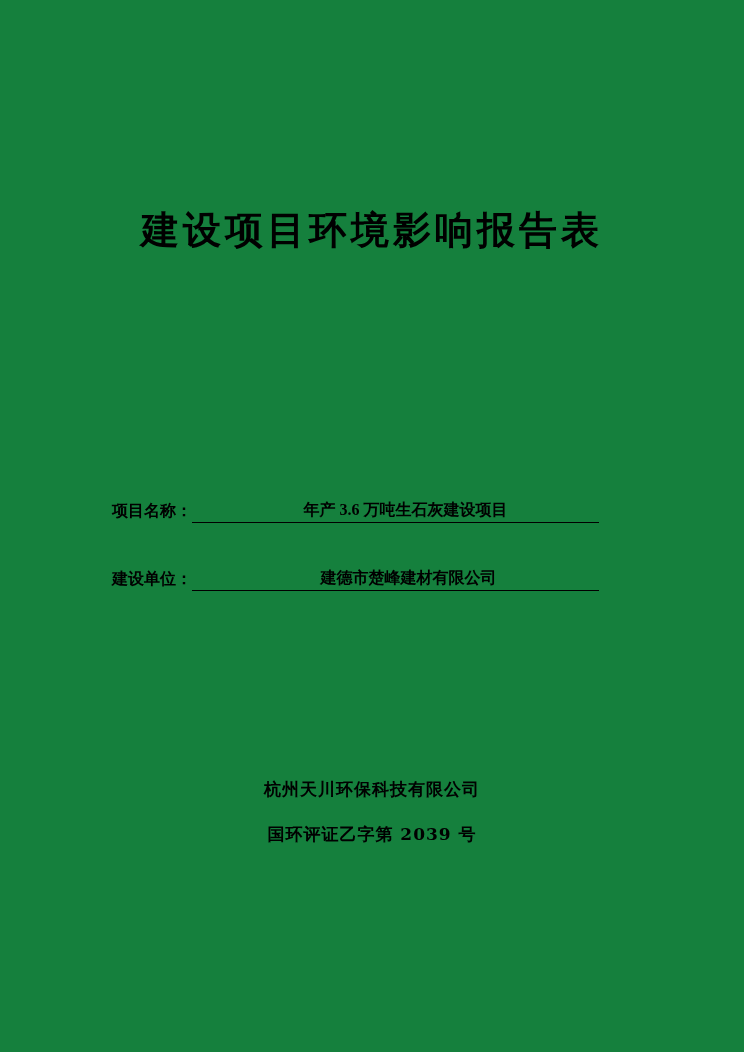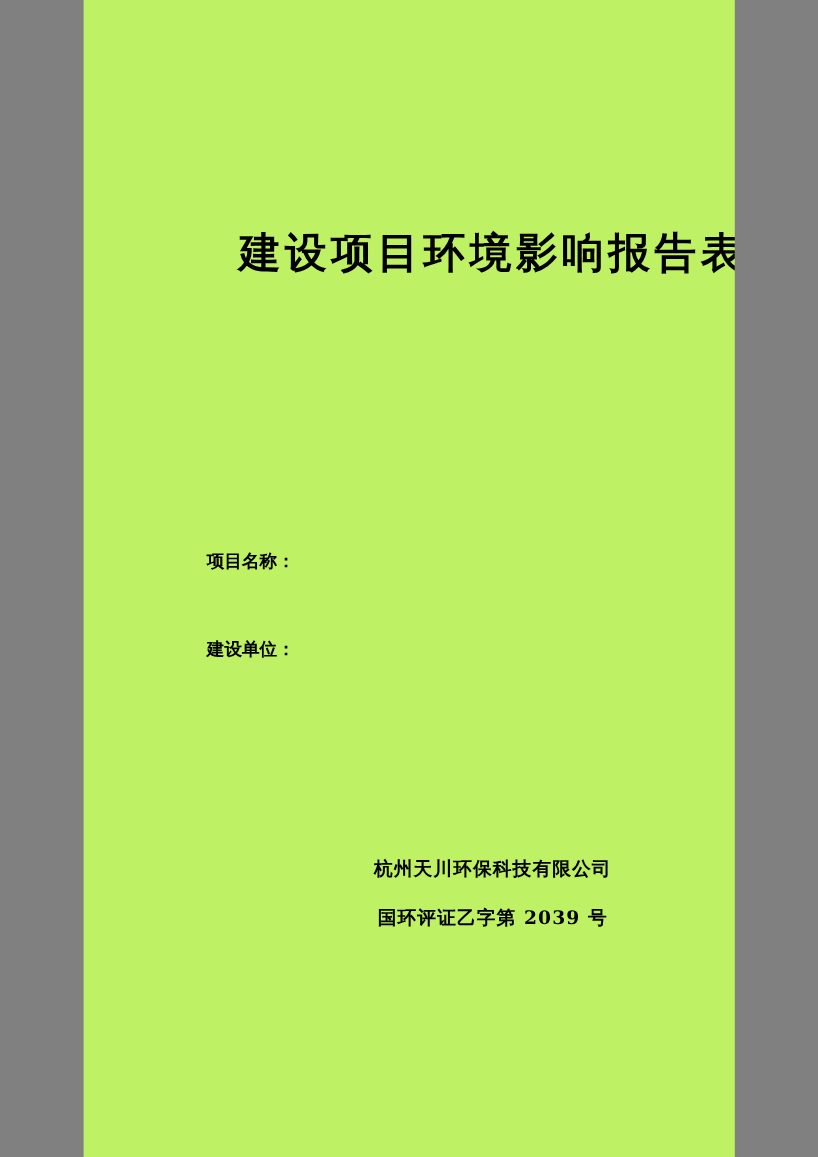"建设项目环境影响报告表" .page { background: #bef264 -> #15803d; width: 592px -> 744px }
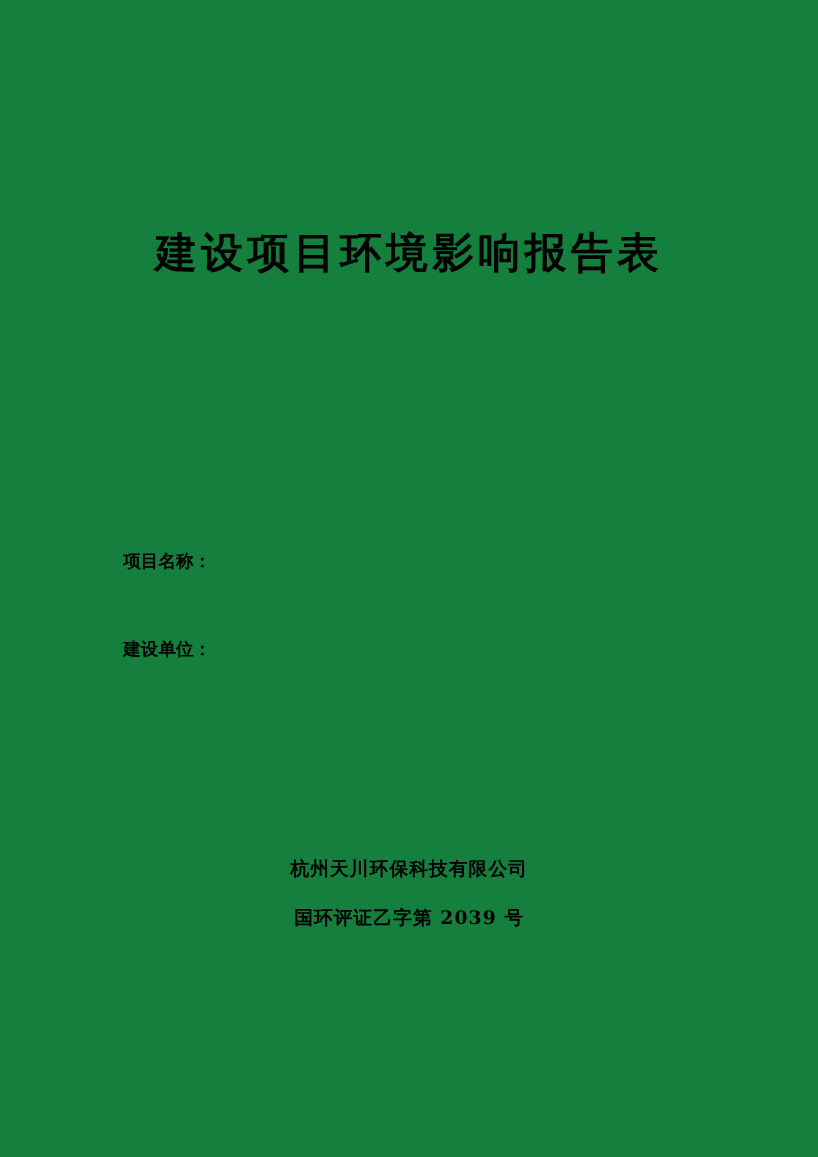"年产 3.6 万吨生石灰建设项目" span.field-value { html: none -> <span>年产 3.6 万吨生石灰建设项目</span> }
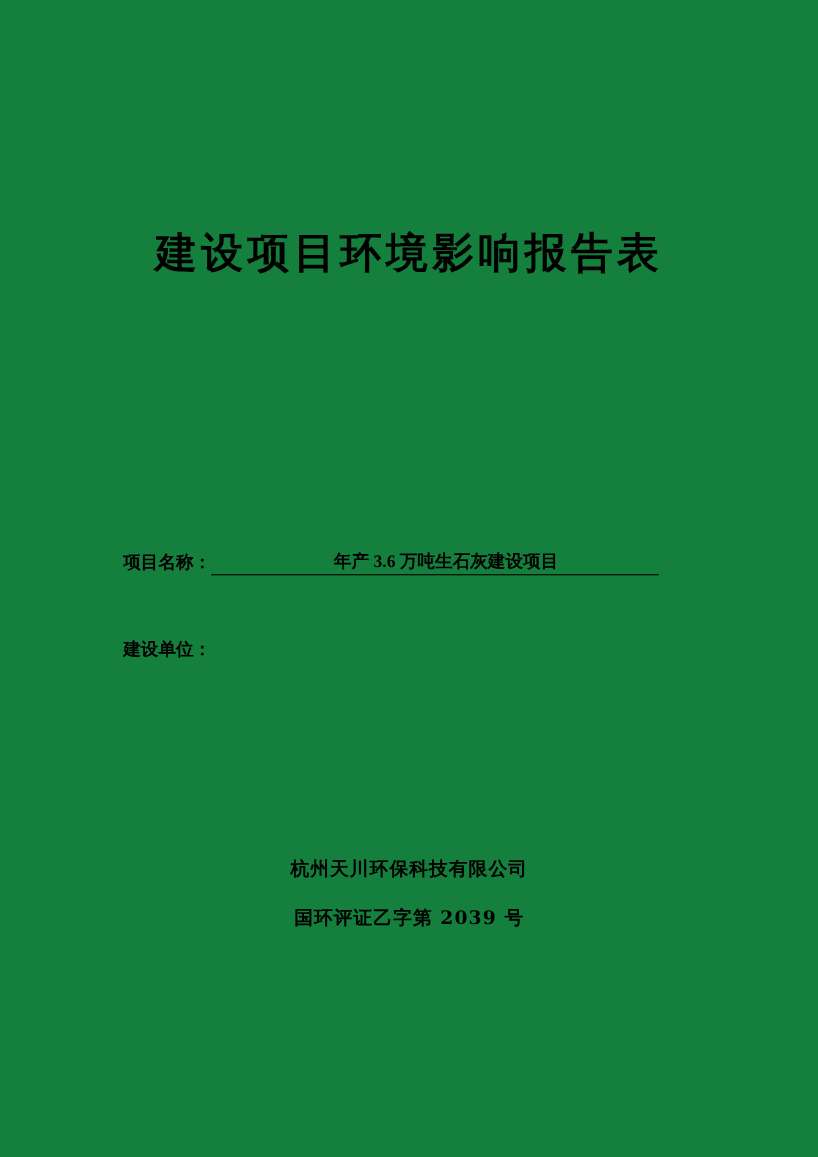"建设单位：" .row-unit { top: 580px -> 568px }
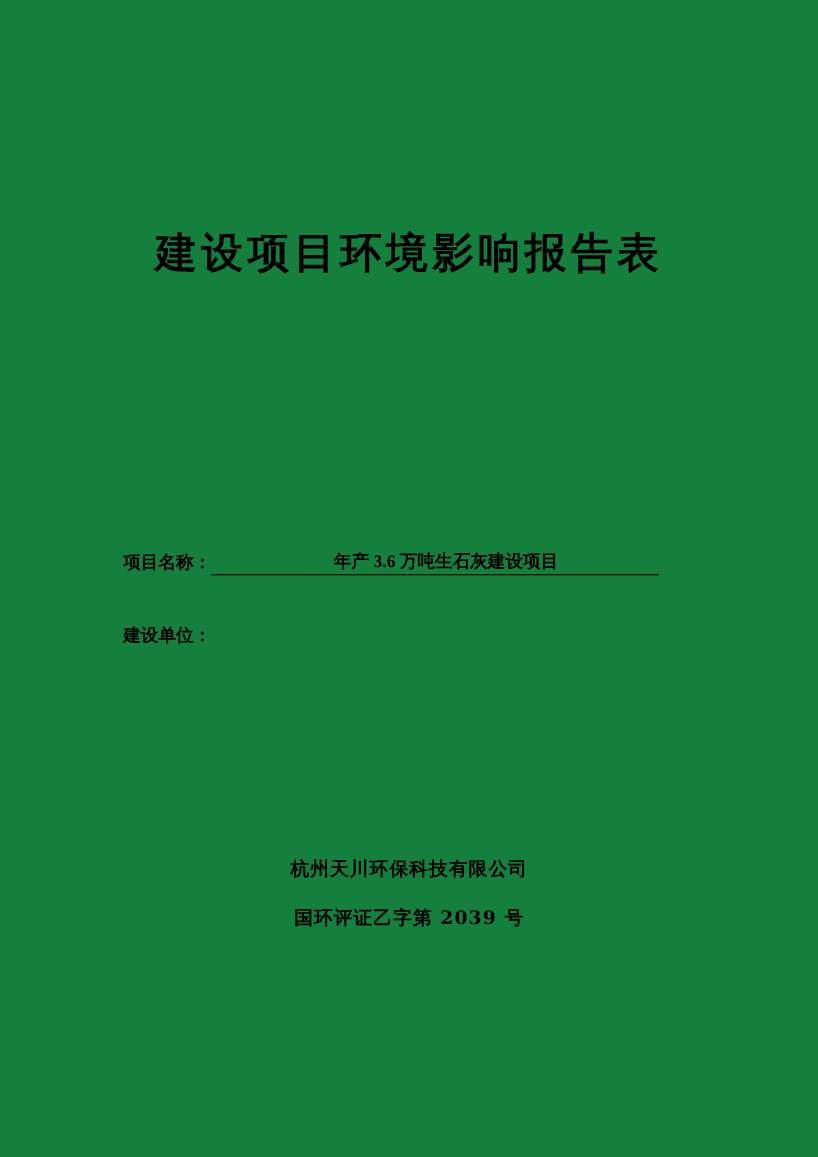"建德市楚峰建材有限公司" span.field-value { html: none -> <span>建德市楚峰建材有限公司</span> }
